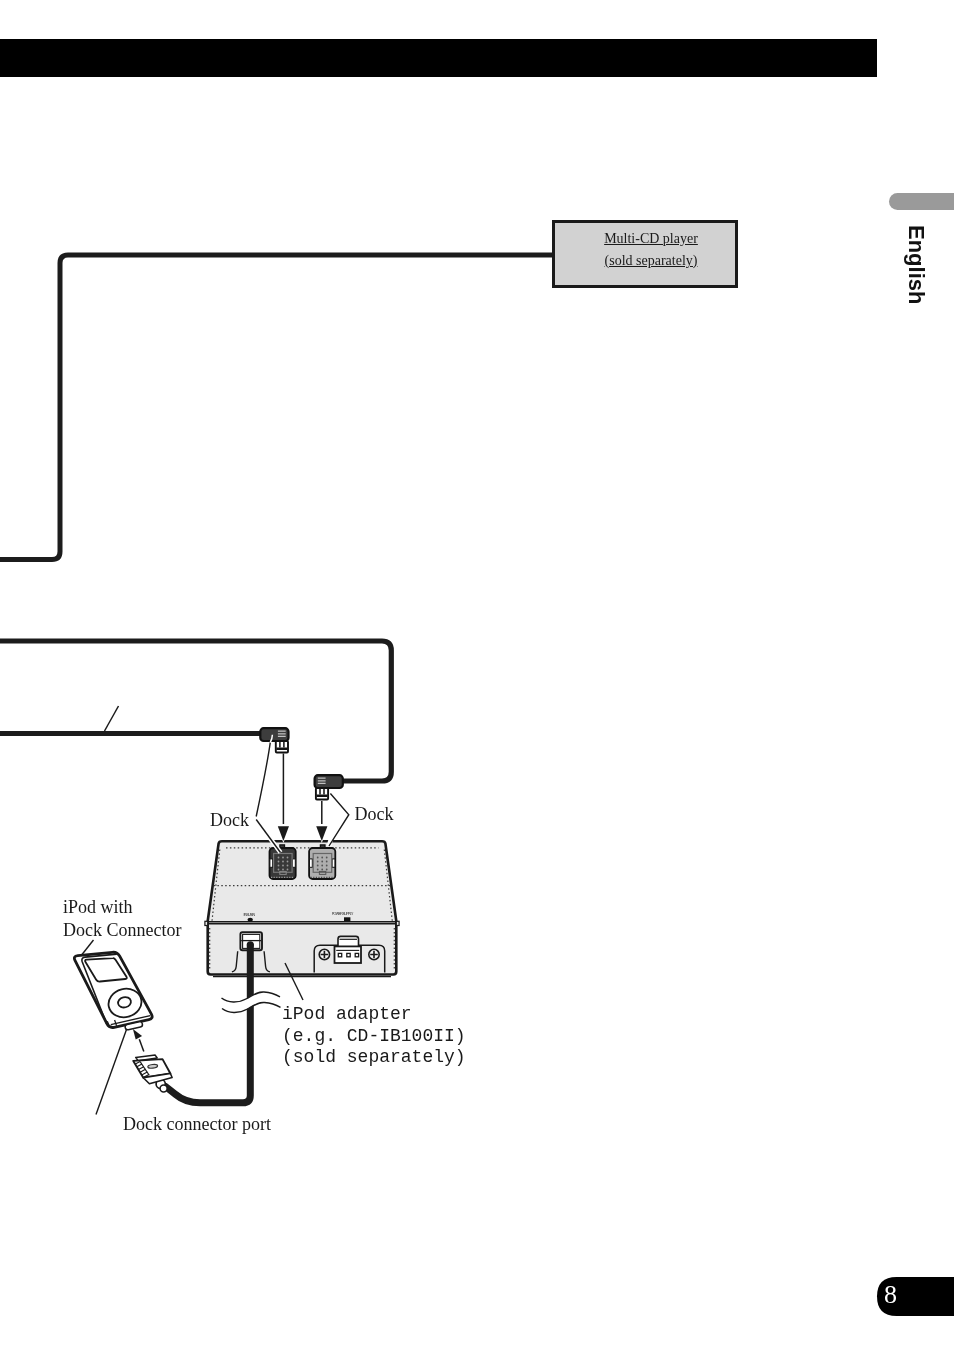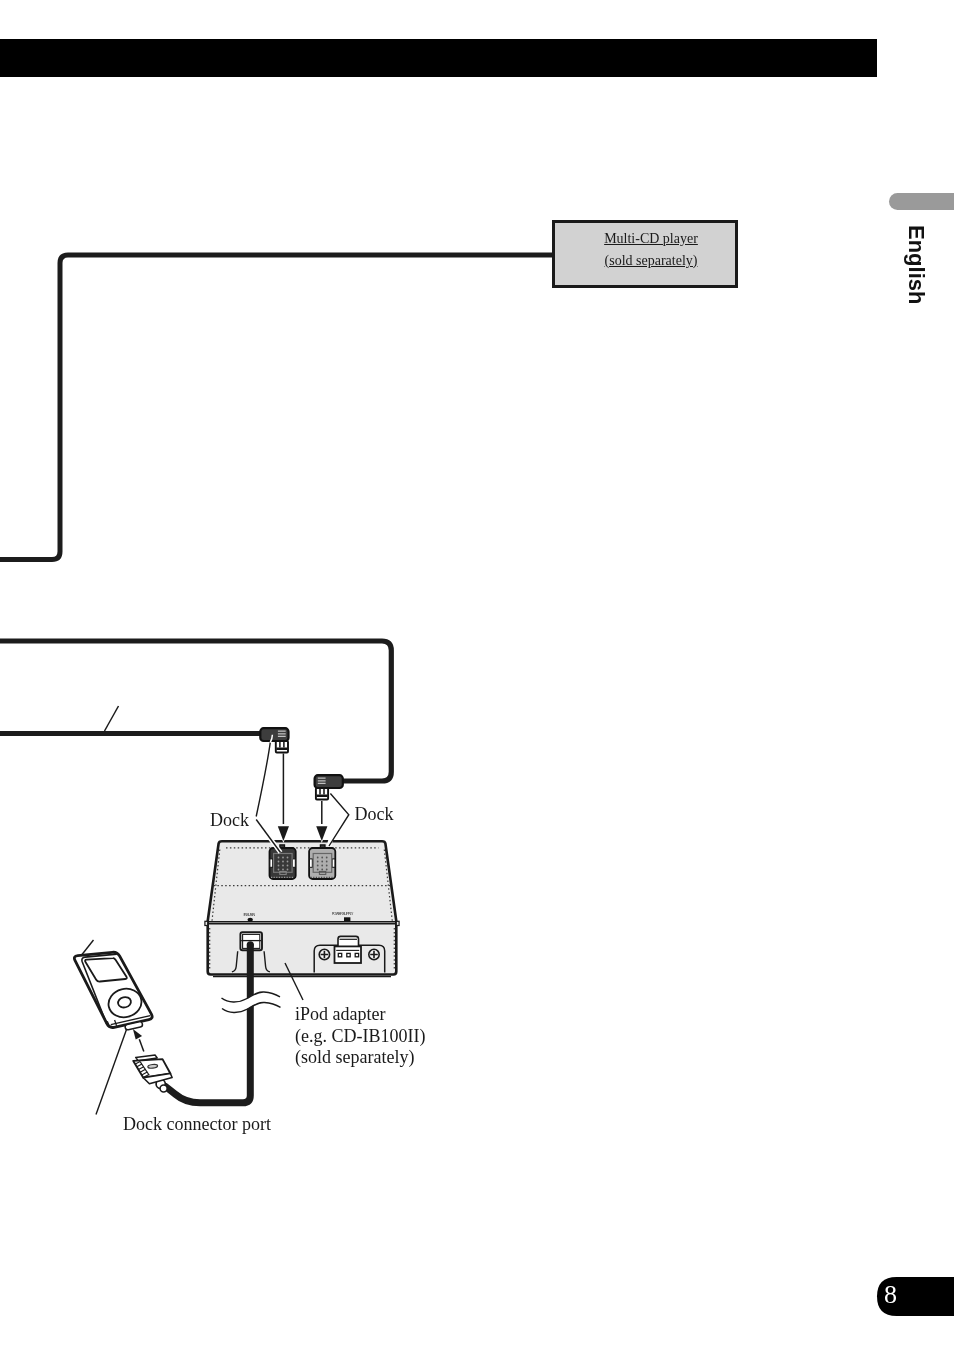"iPod with" div.lbl { html: none -> <div>iPod with<br>Dock Connector</div> }
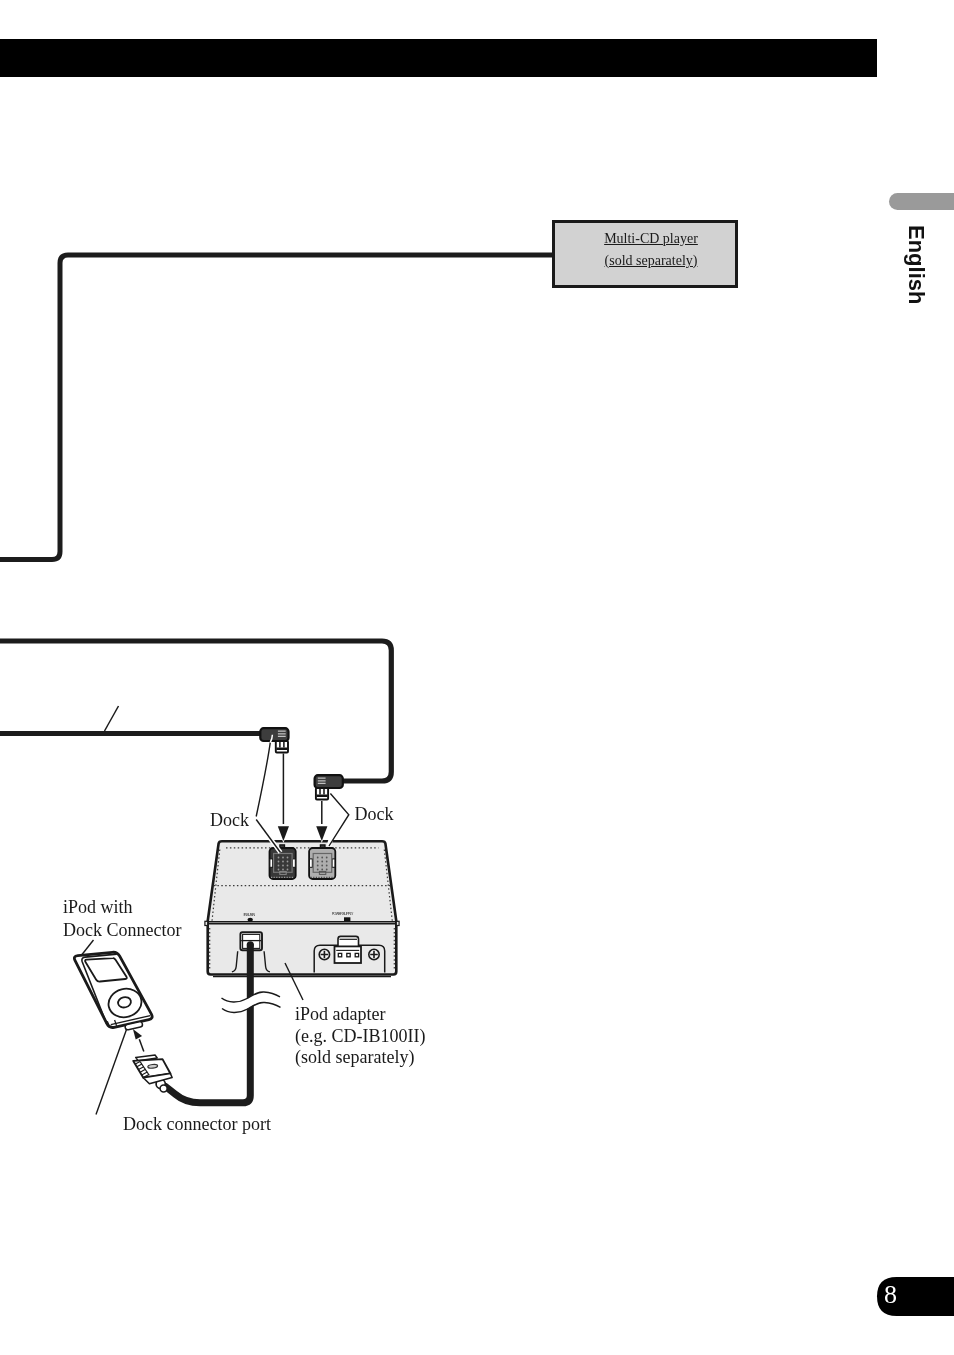"iPod adapter" div.lbl { font-family: none -> Liberation Mono, monospace; left: 295px -> 282px }
